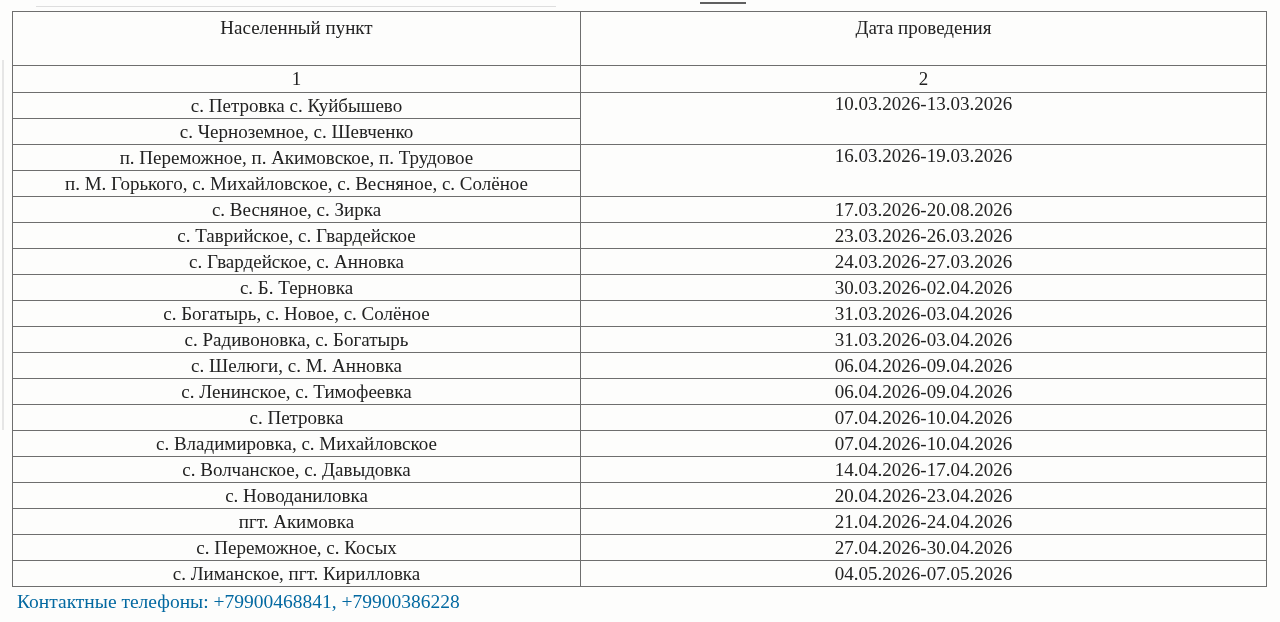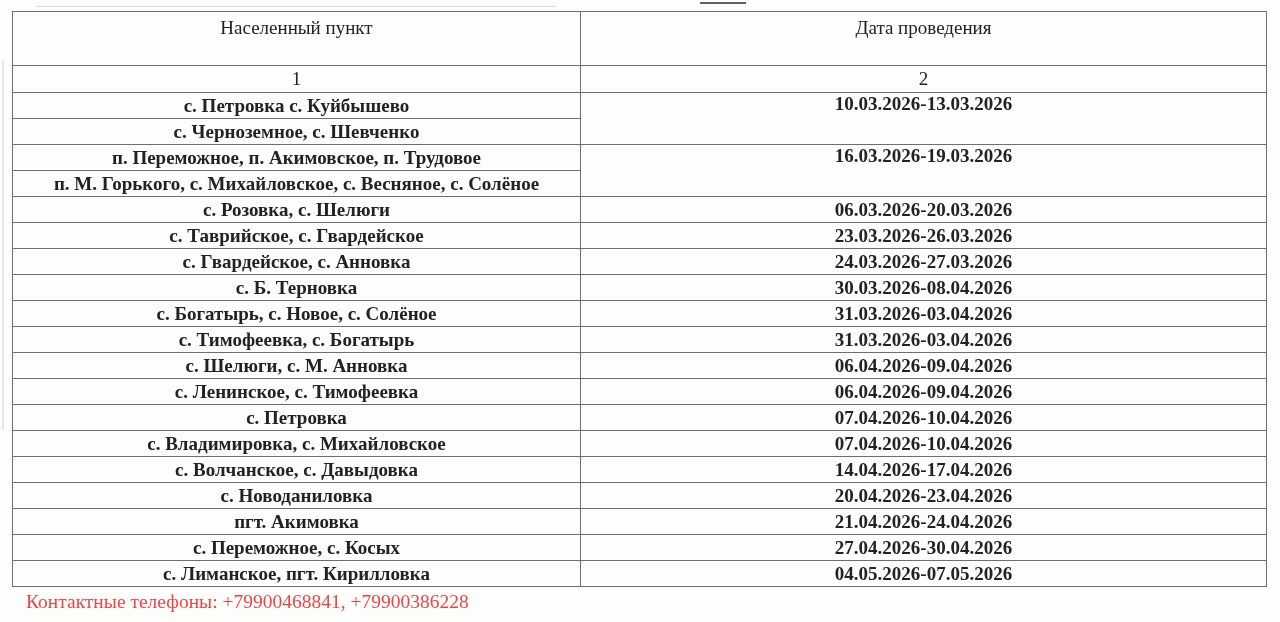"с. Петровка с. Куйбышево" tr.data-row td { font-weight: bold -> none }
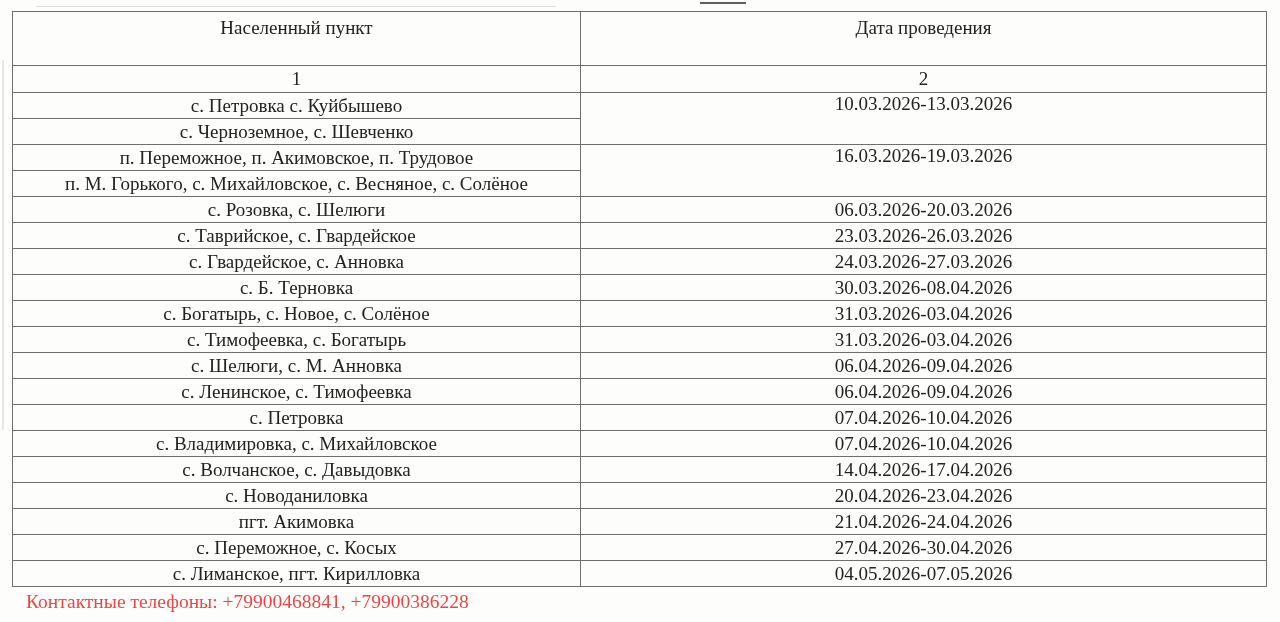"с. Розовка, с. Шелюги" td { text: Розовка, с. Шелюги -> Весняное, с. Зирка }
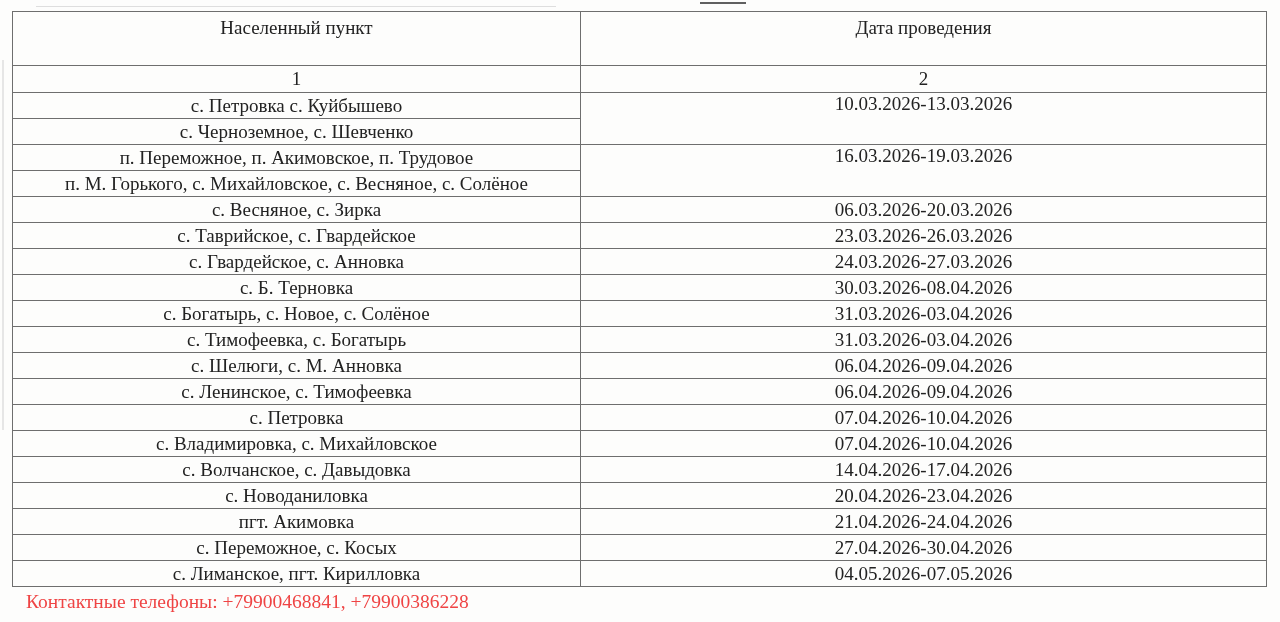"06.03.2026-20.03.2026" td { text: 06.03.2026-20.03.2026 -> 17.03.2026-20.08.2026 }
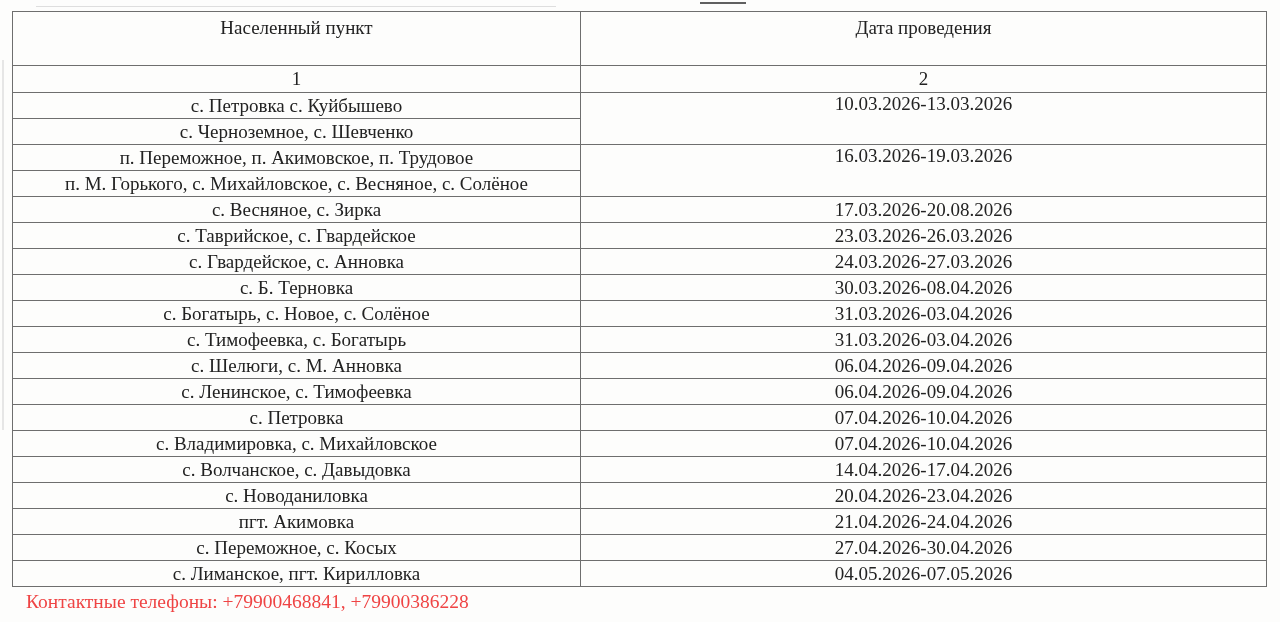"30.03.2026-08.04.2026" td { text: 30.03.2026-08.04.2026 -> 30.03.2026-02.04.2026 }
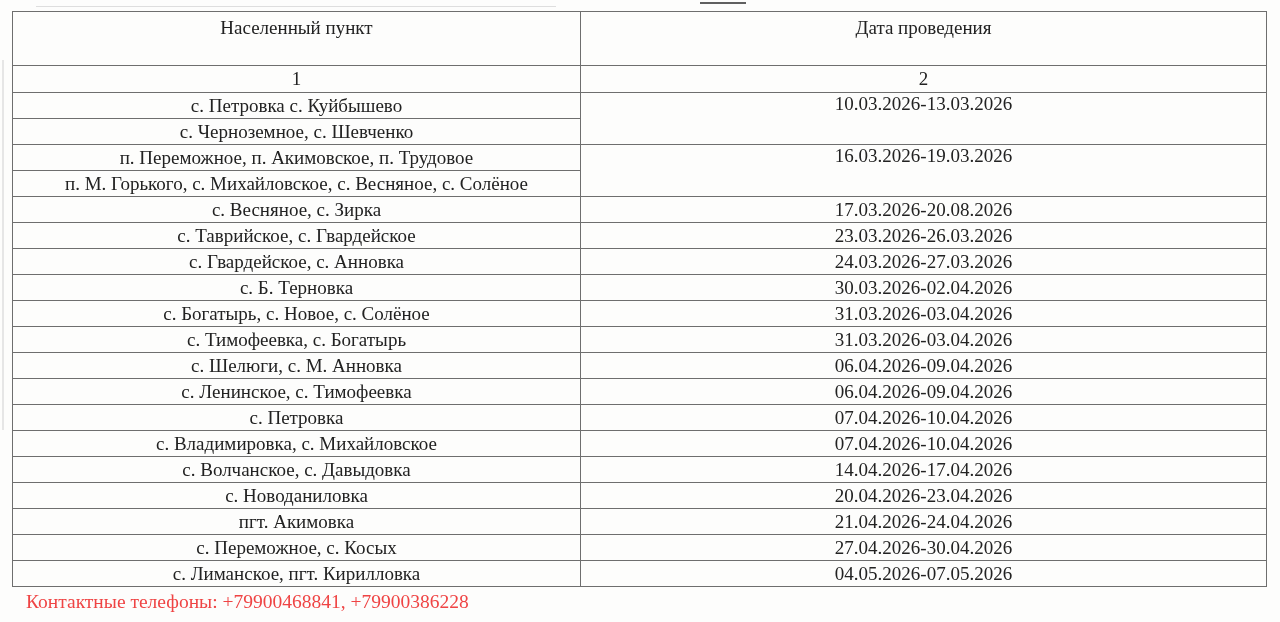"с. Тимофеевка, с. Богатырь" td { text: Тимофеевка -> Радивоновка }
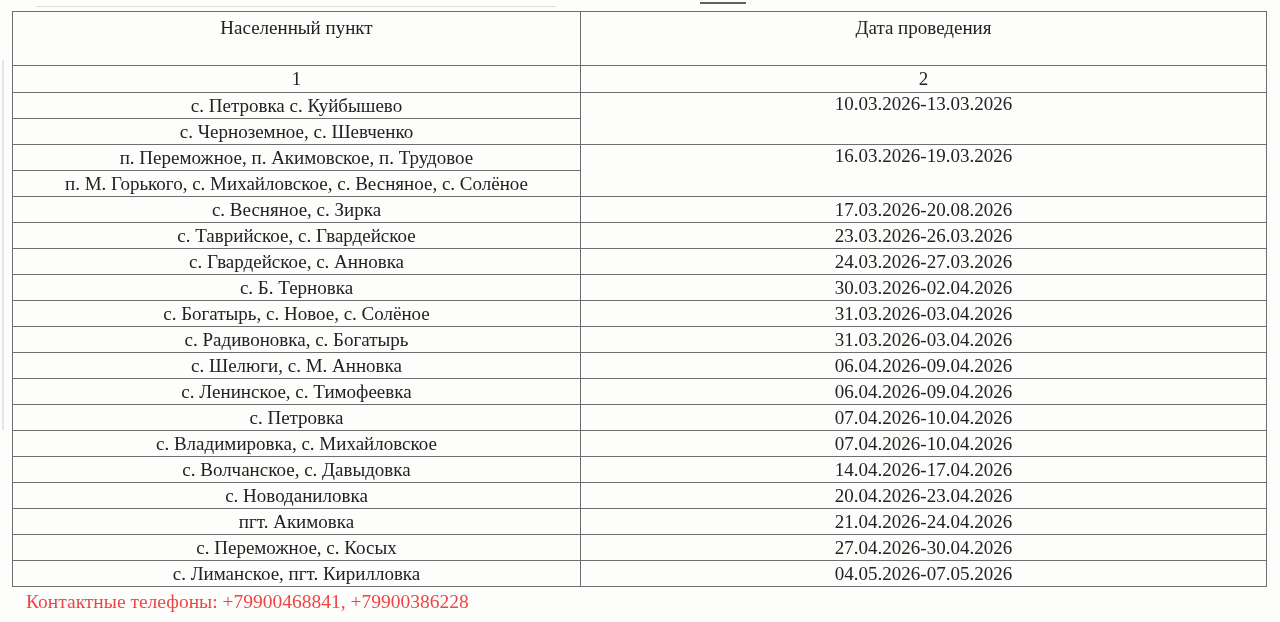"Контактные телефоны: +79900468841," .footer-note { color: #ef4444 -> #0369a1; left: 26px -> 17px }
